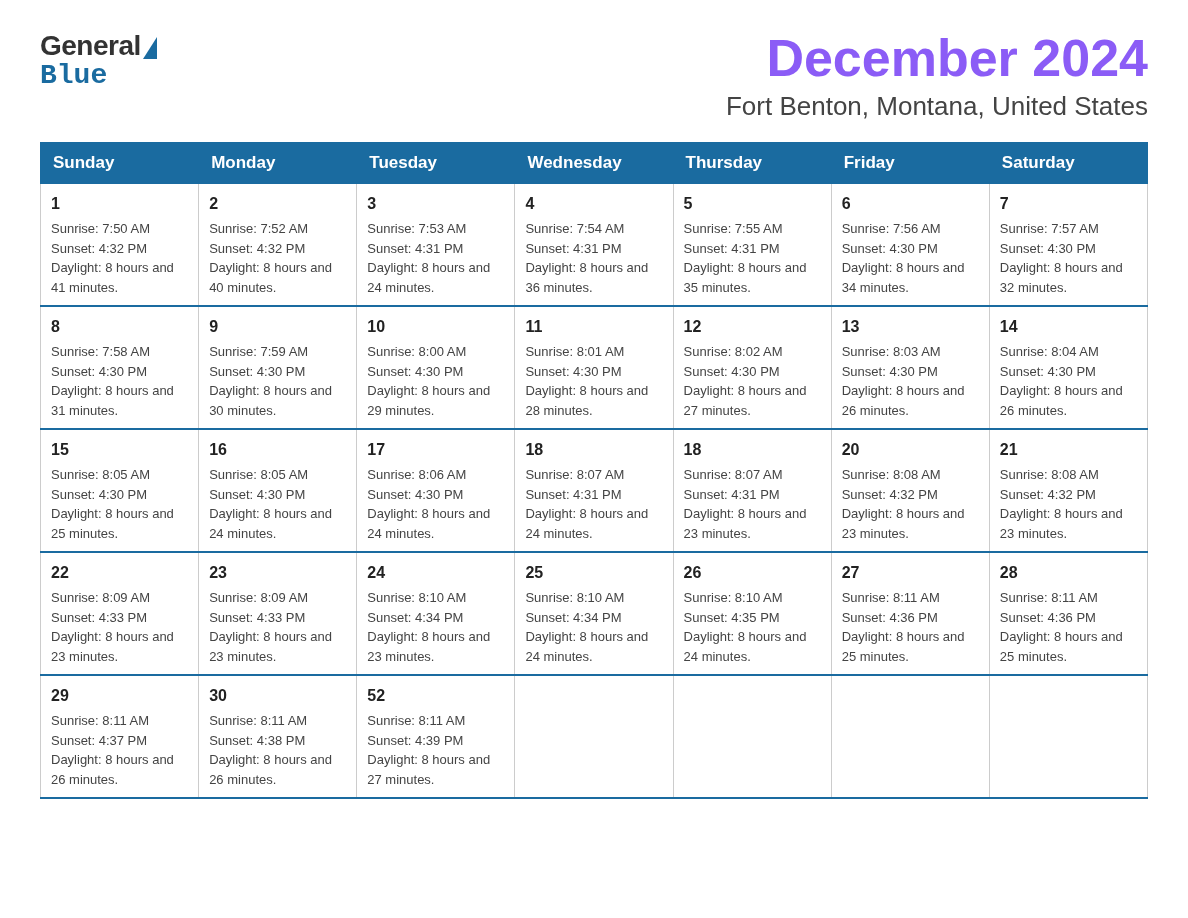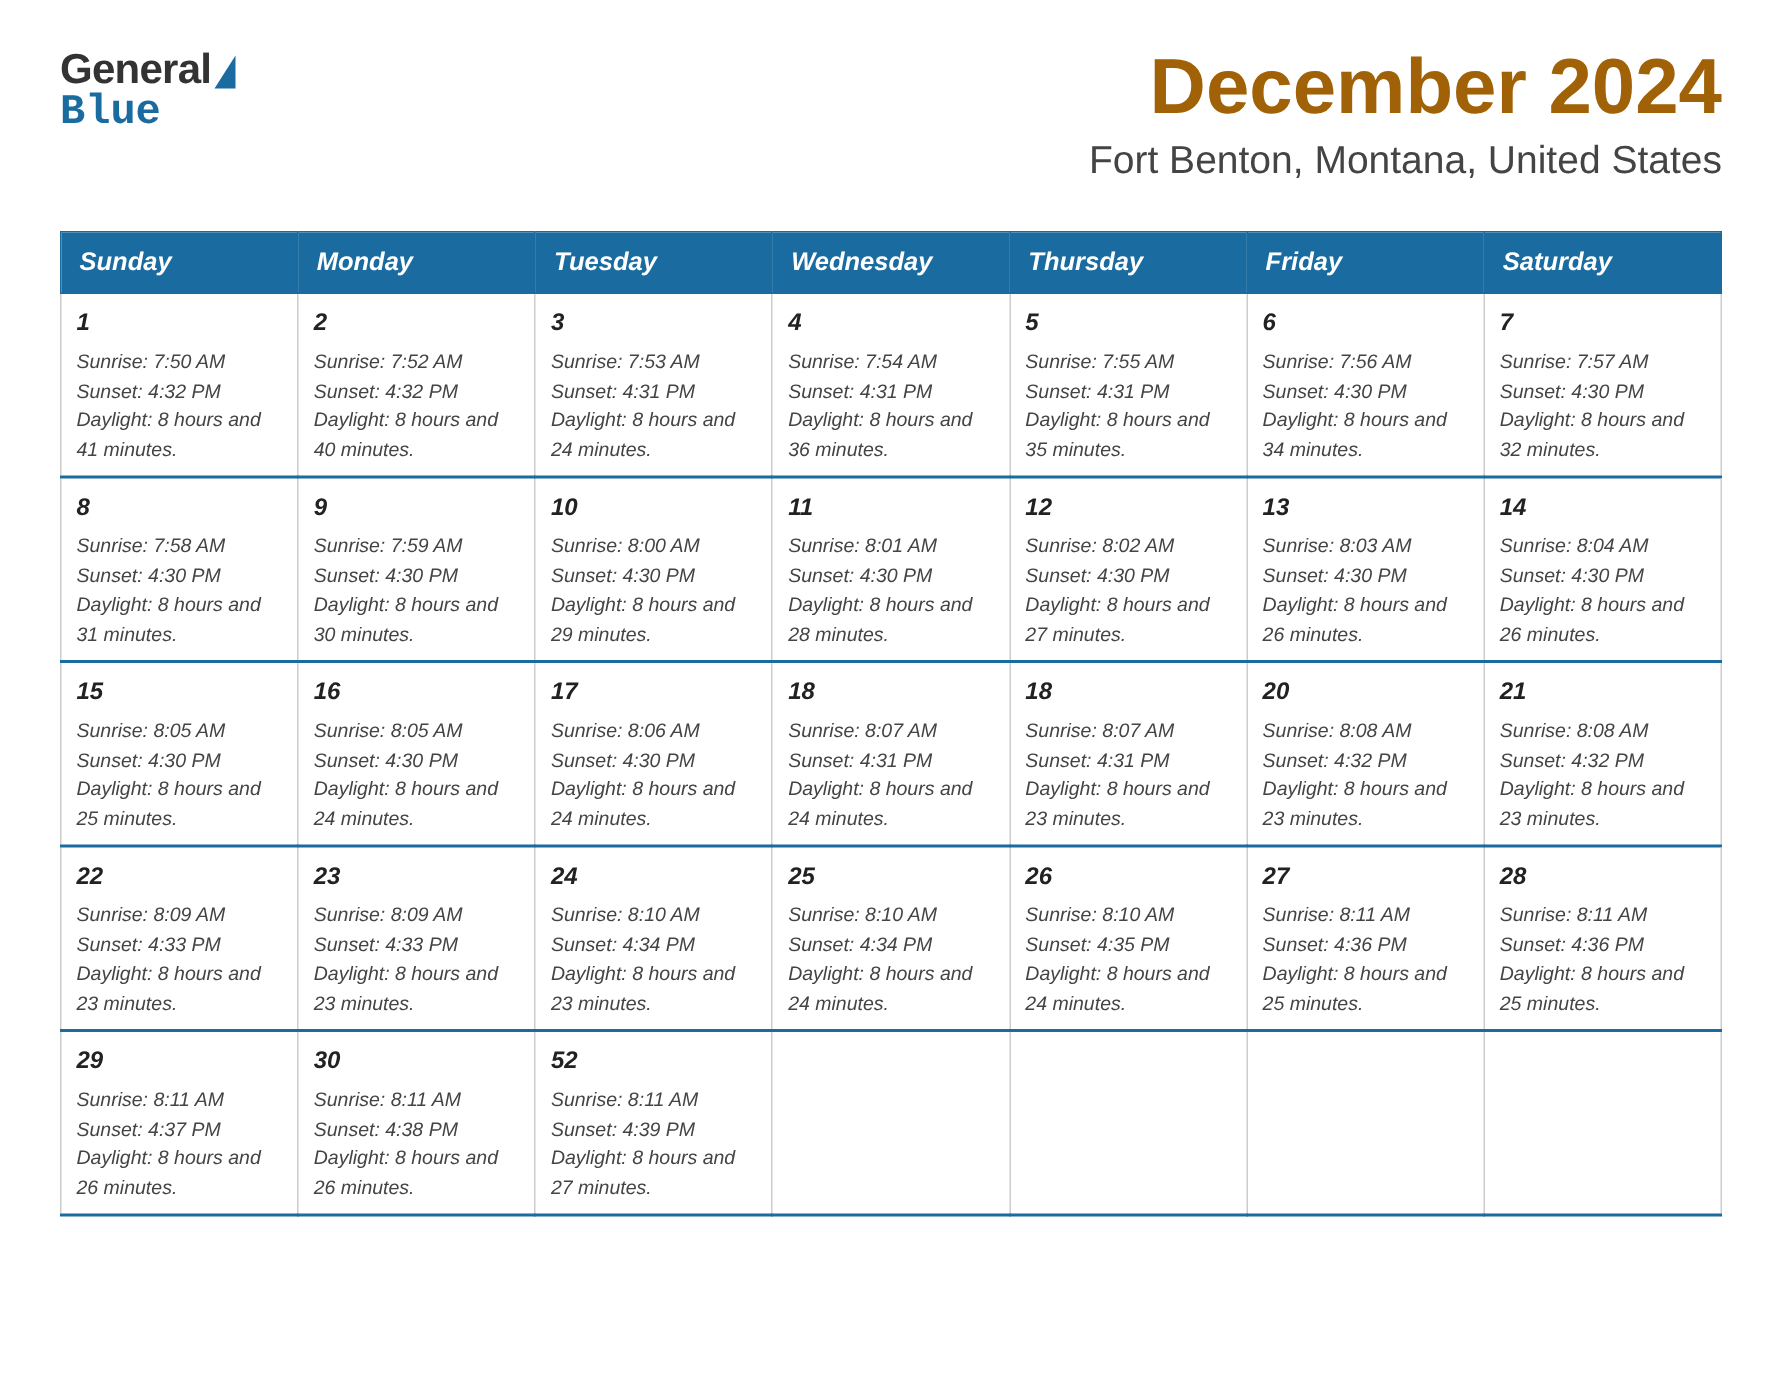"General" .header-area { margin-bottom: 32px -> 20px }
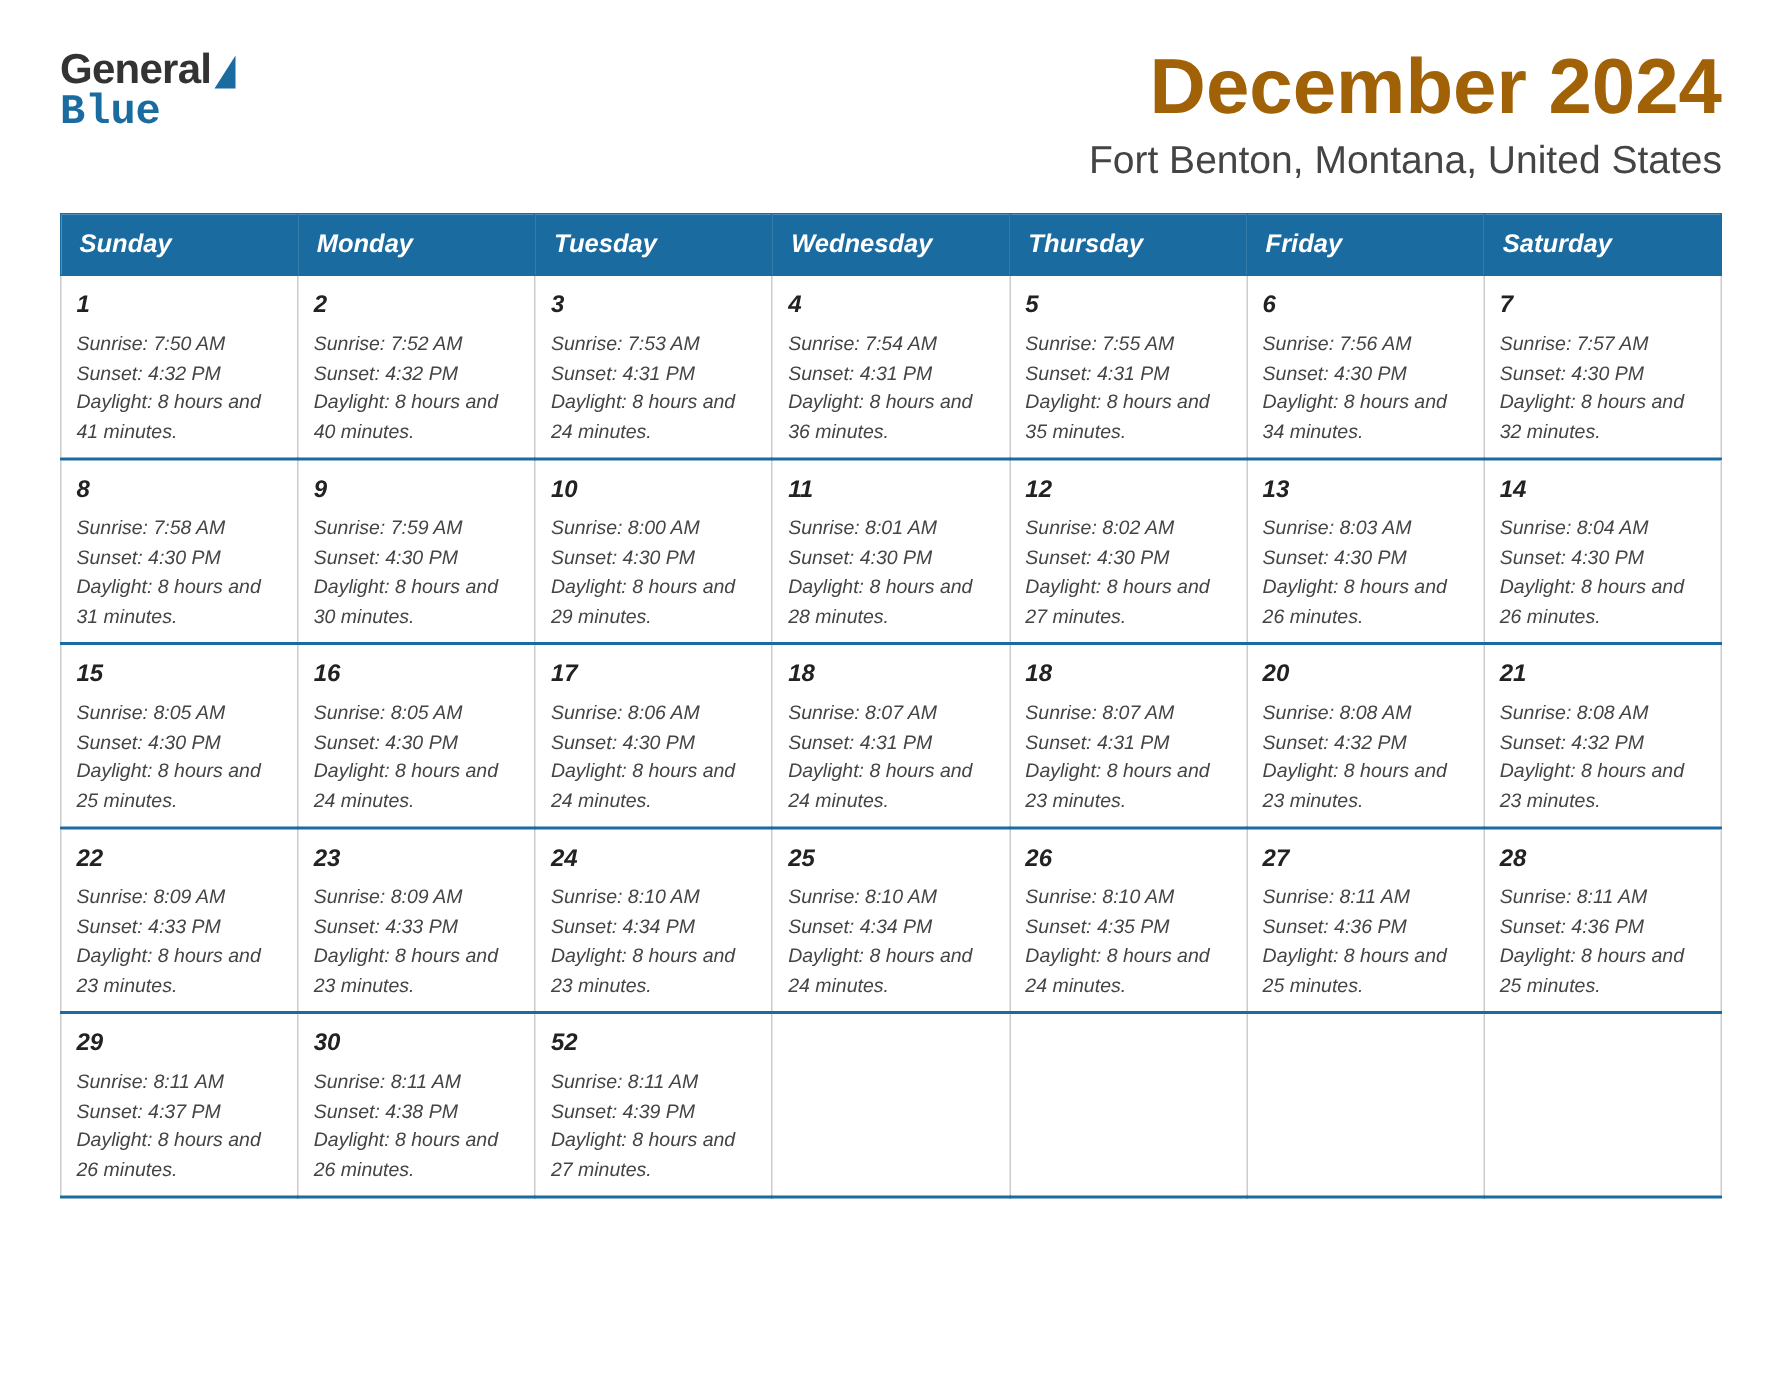"December 2024" .month-title { color: #a16207 -> #8b5cf6 }
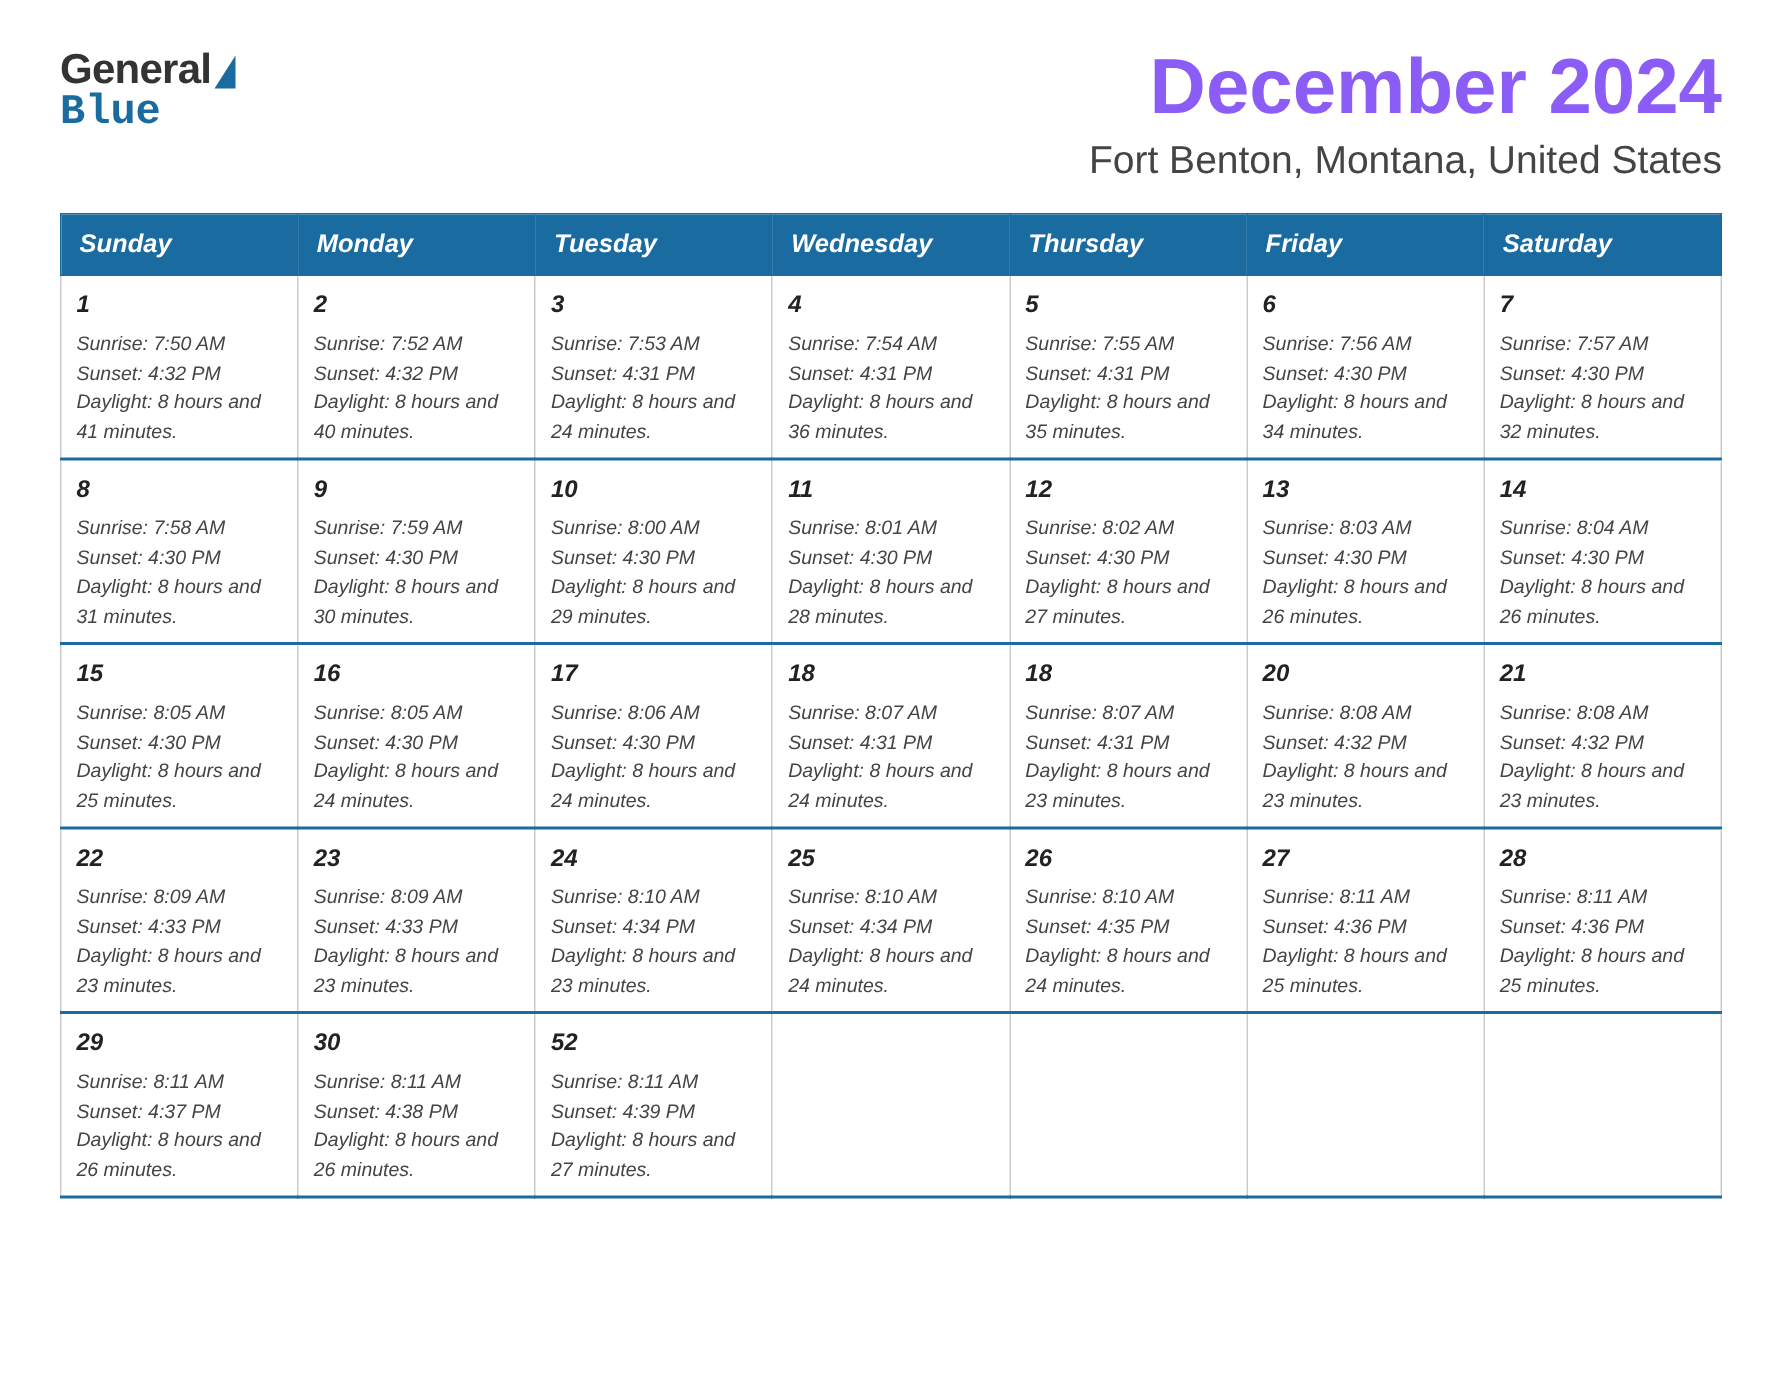"Sunday" table { font-style: italic -> none }
